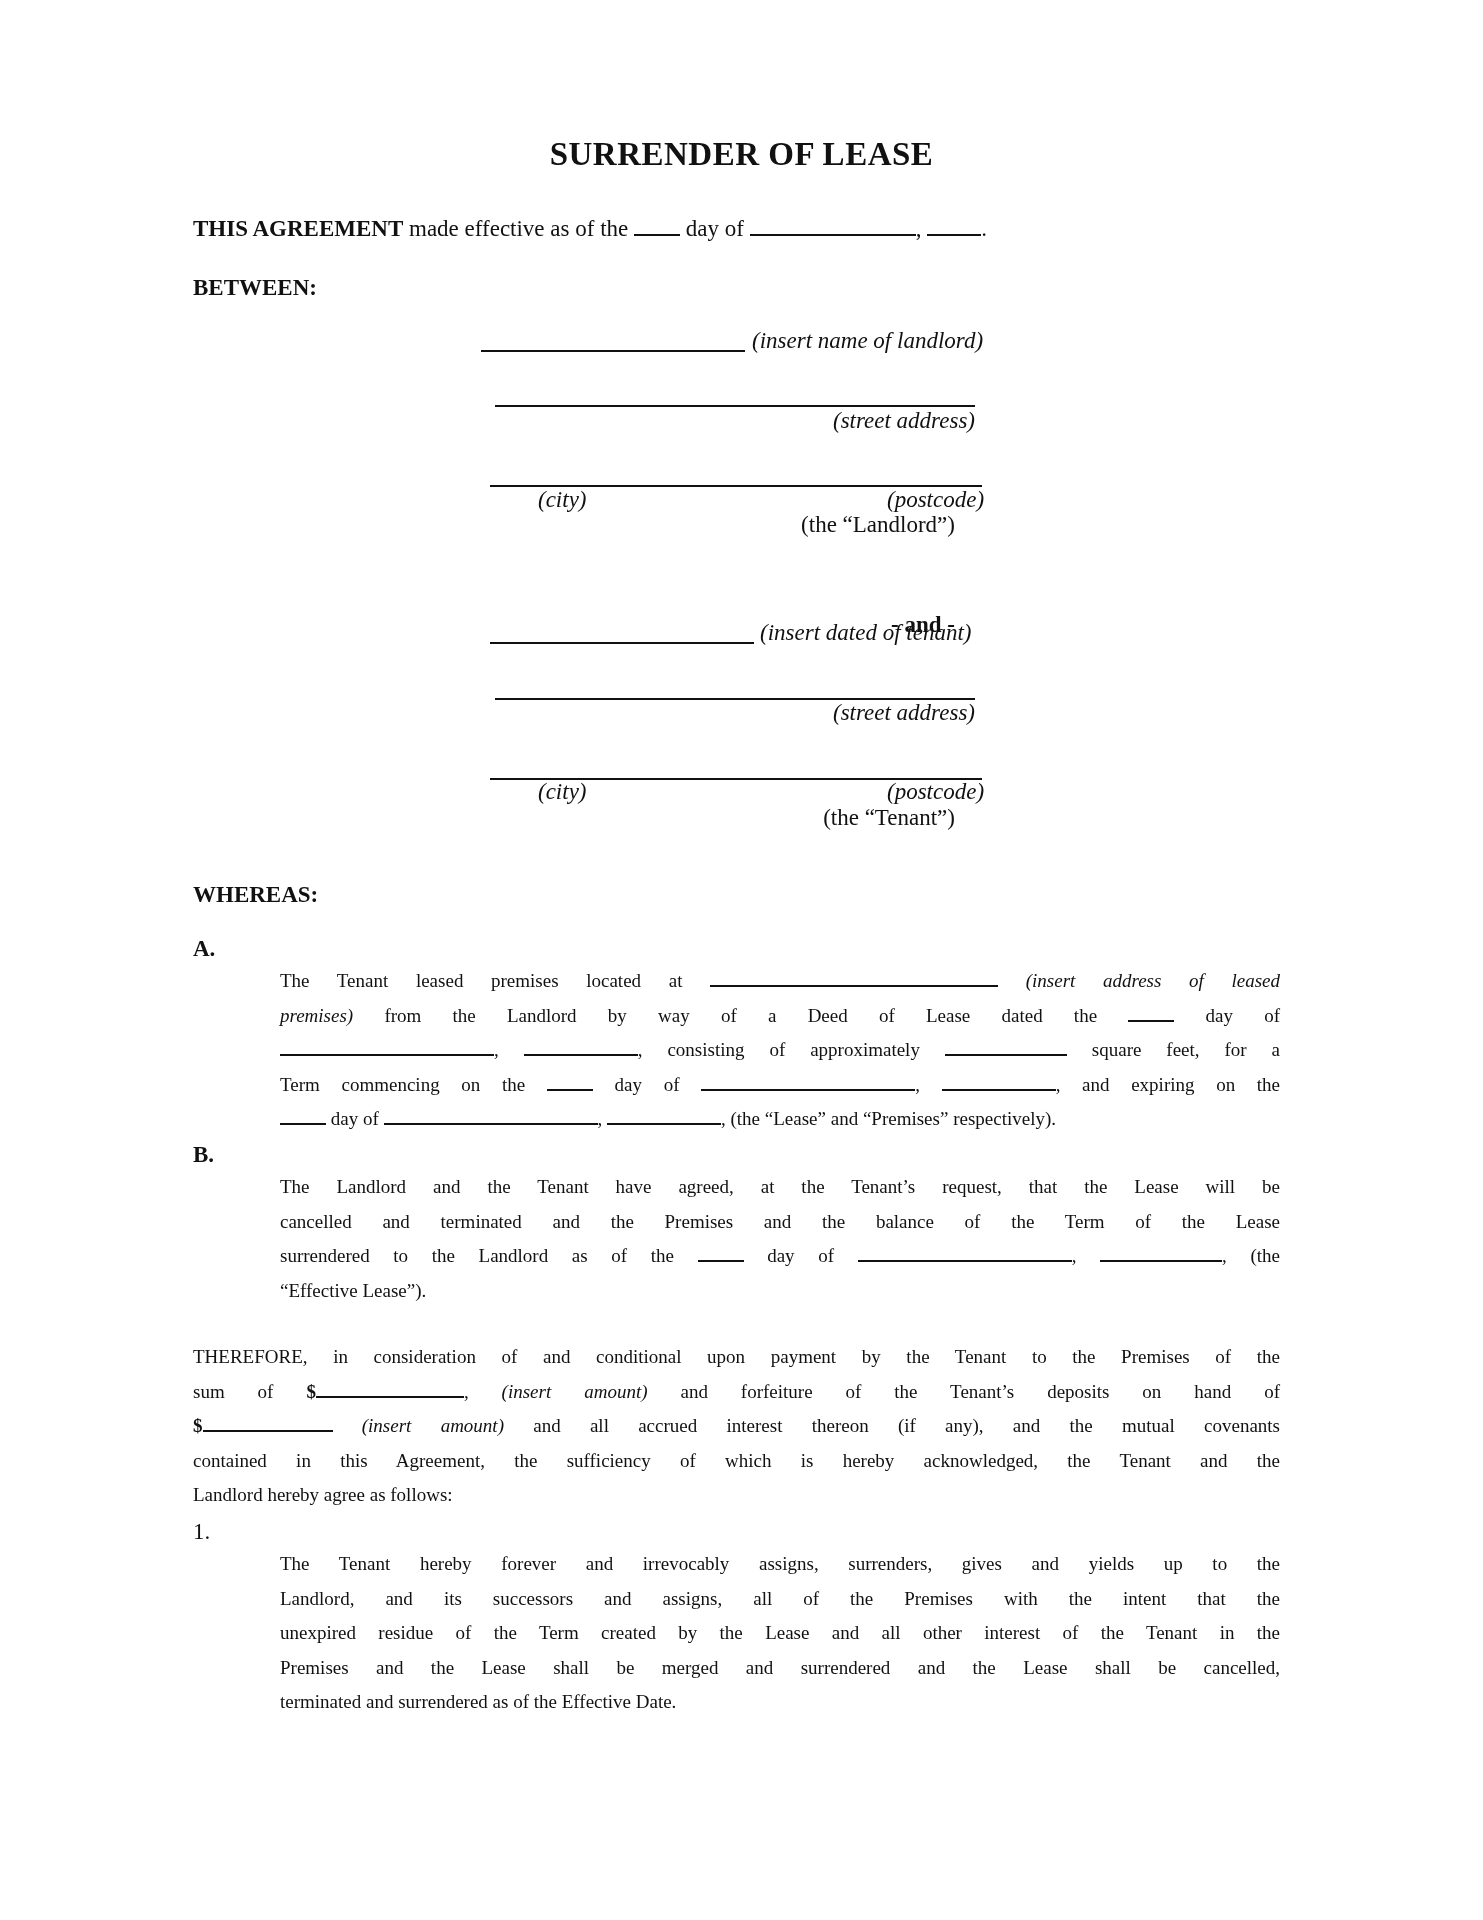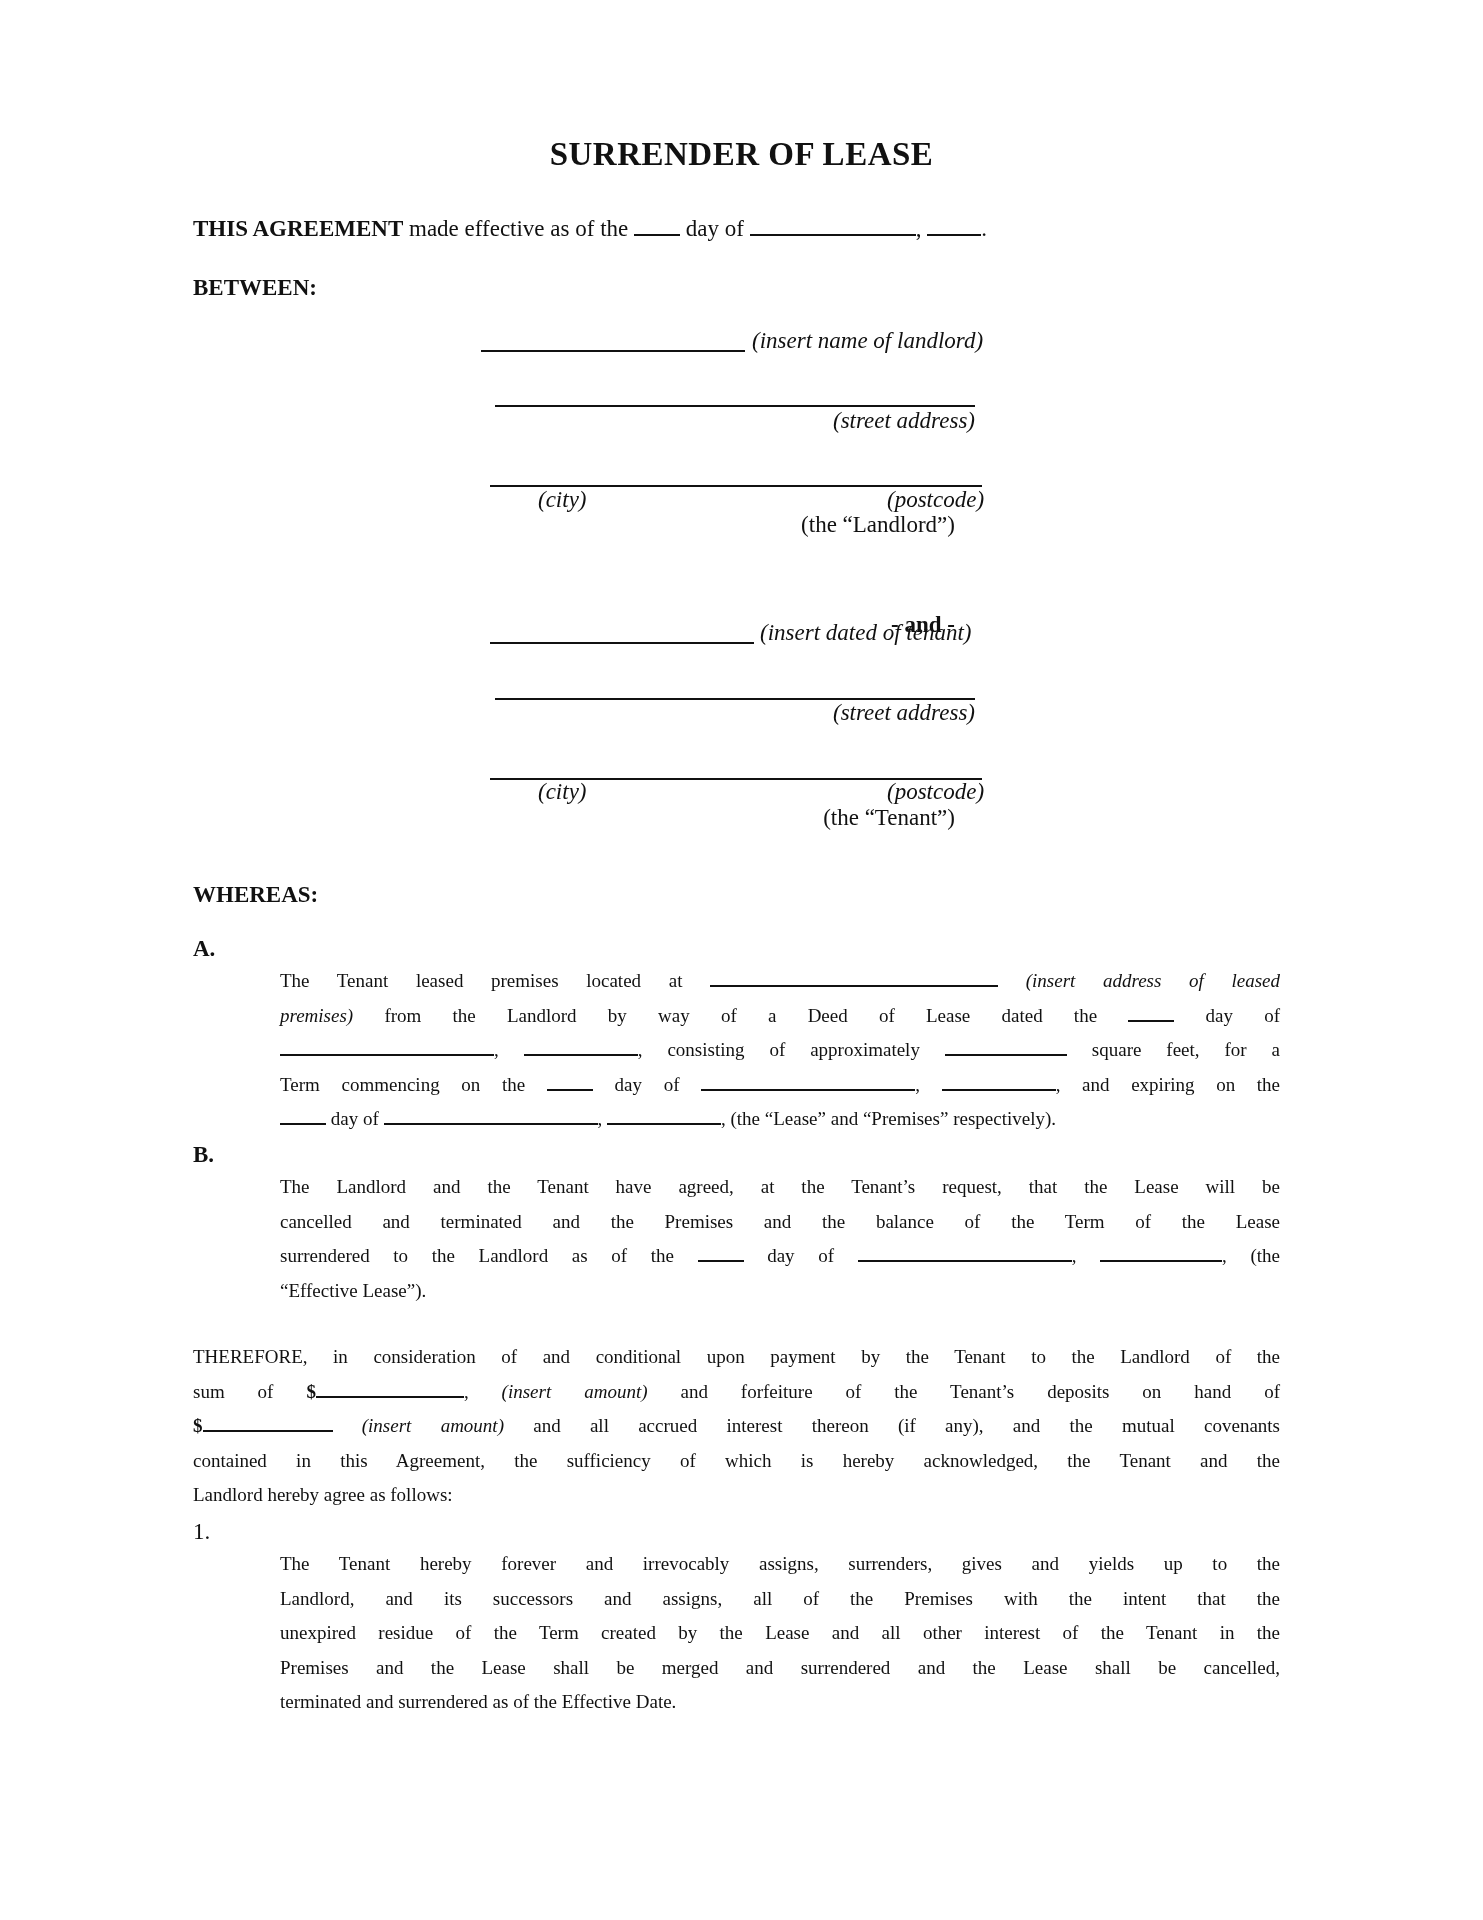"THEREFORE, in consideration of and" span.jline { text: Landlord -> Premises }
